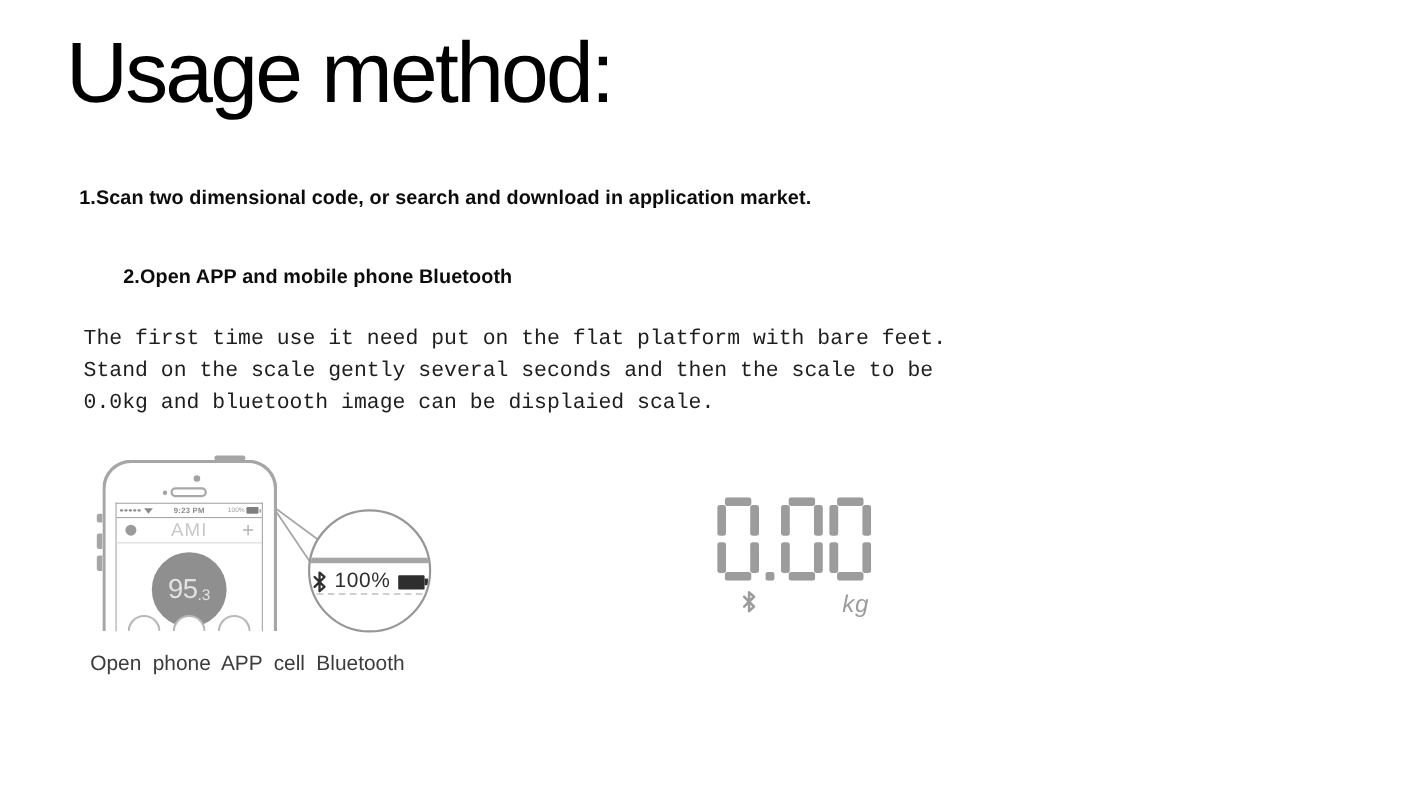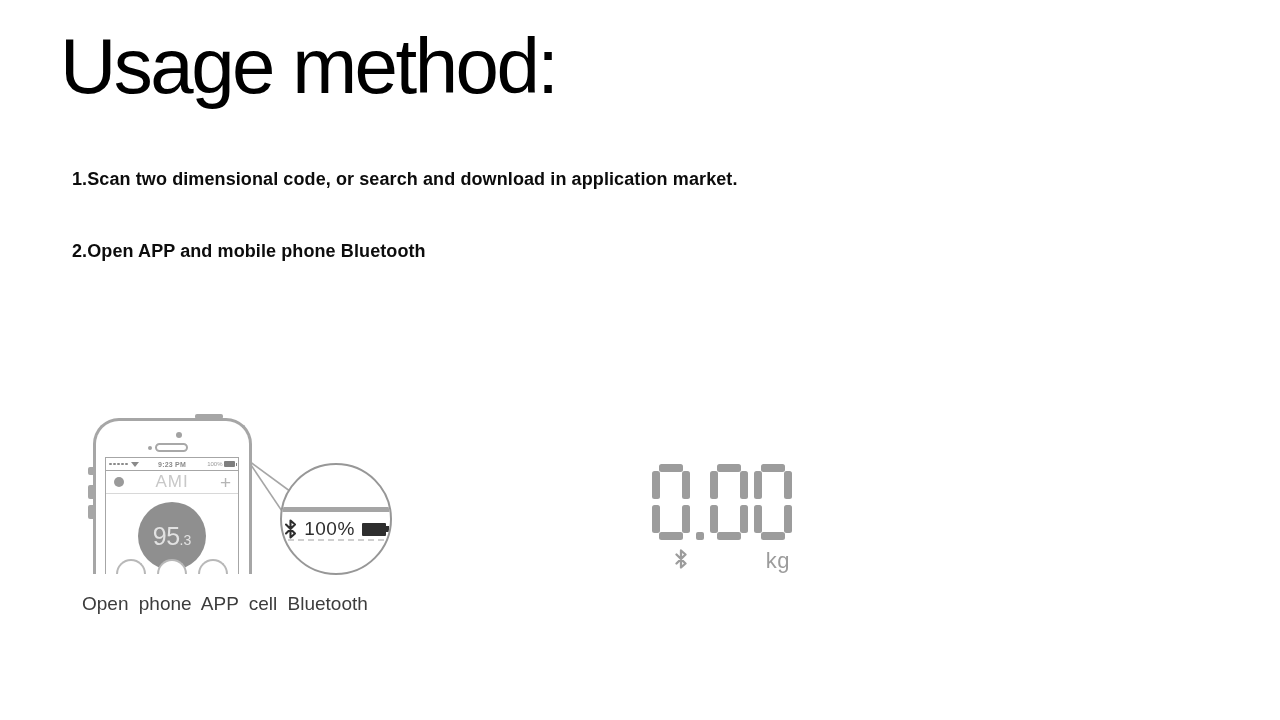"2.Open APP and mobile phone" .step2 { margin-left: none -> 40px }
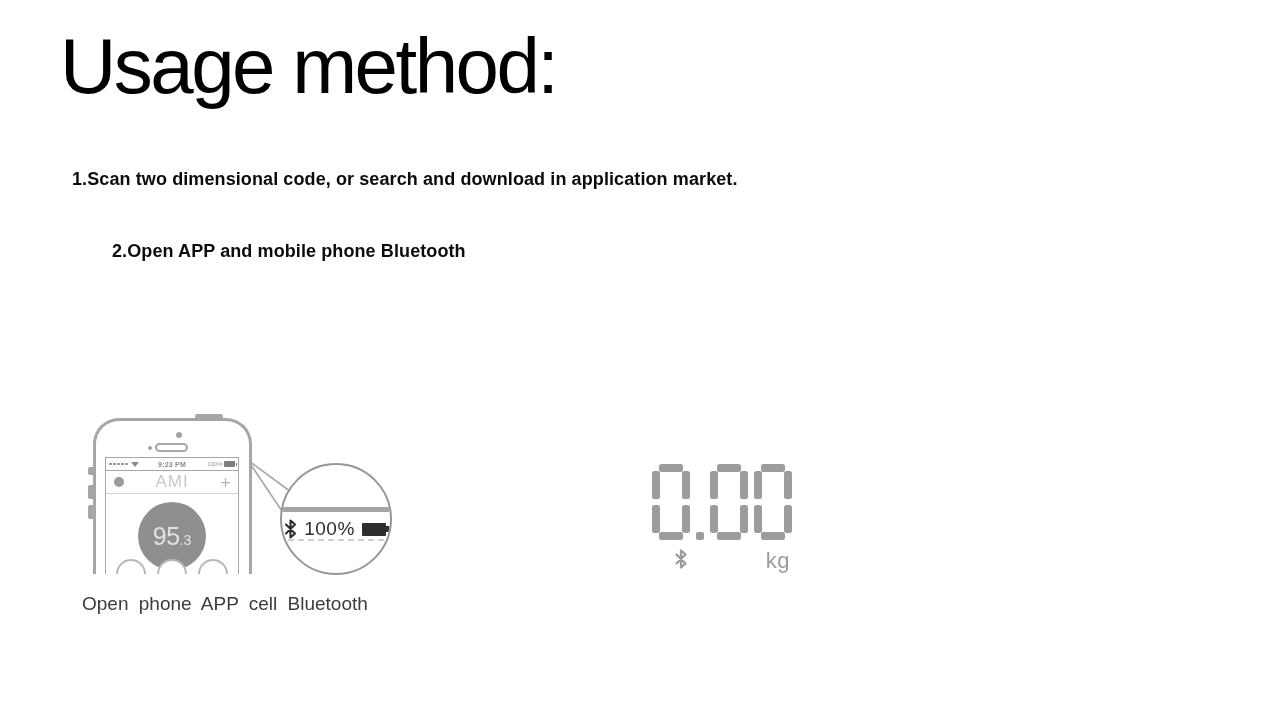"The first time use it" div.instructions { html: none -> <div>The first time use it need put on the flat platform with bare feet. Stand on the scale gently several seconds and then the scale to be 0.0kg and bluetooth image can be displaied scale.</div> }
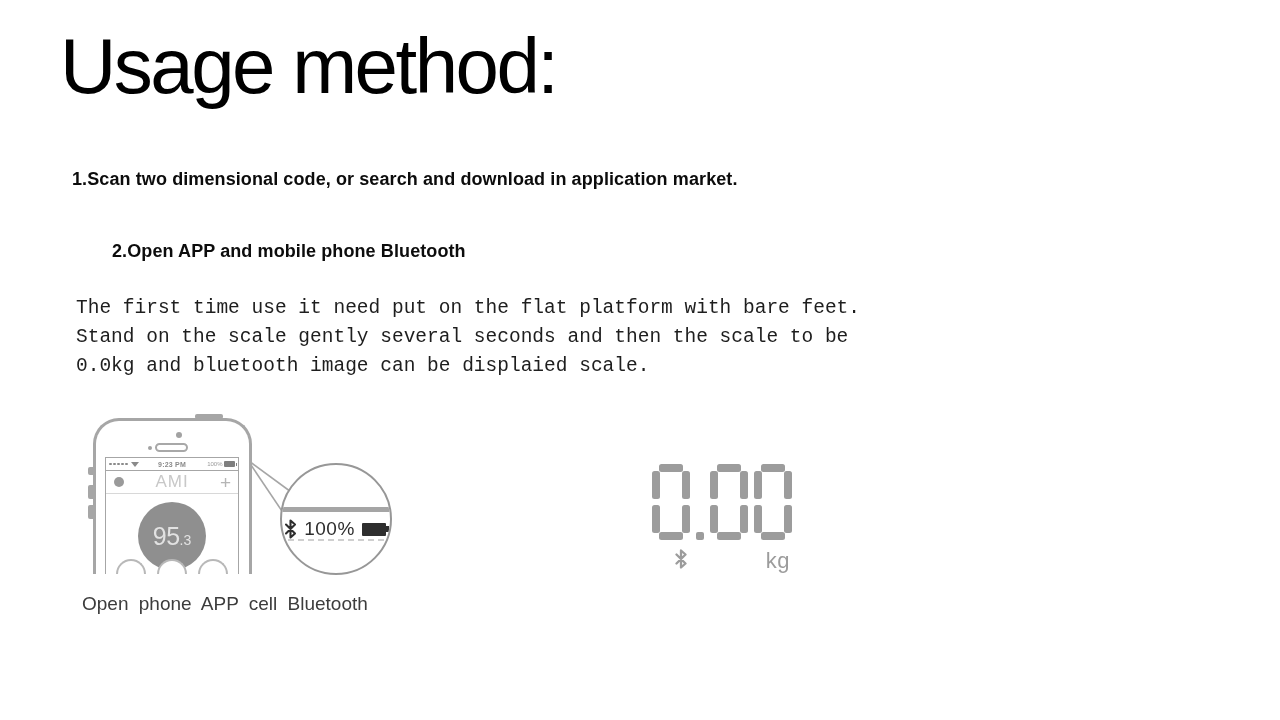"kg" .scale-display { font-style: none -> italic; top: 464px -> 452px }
